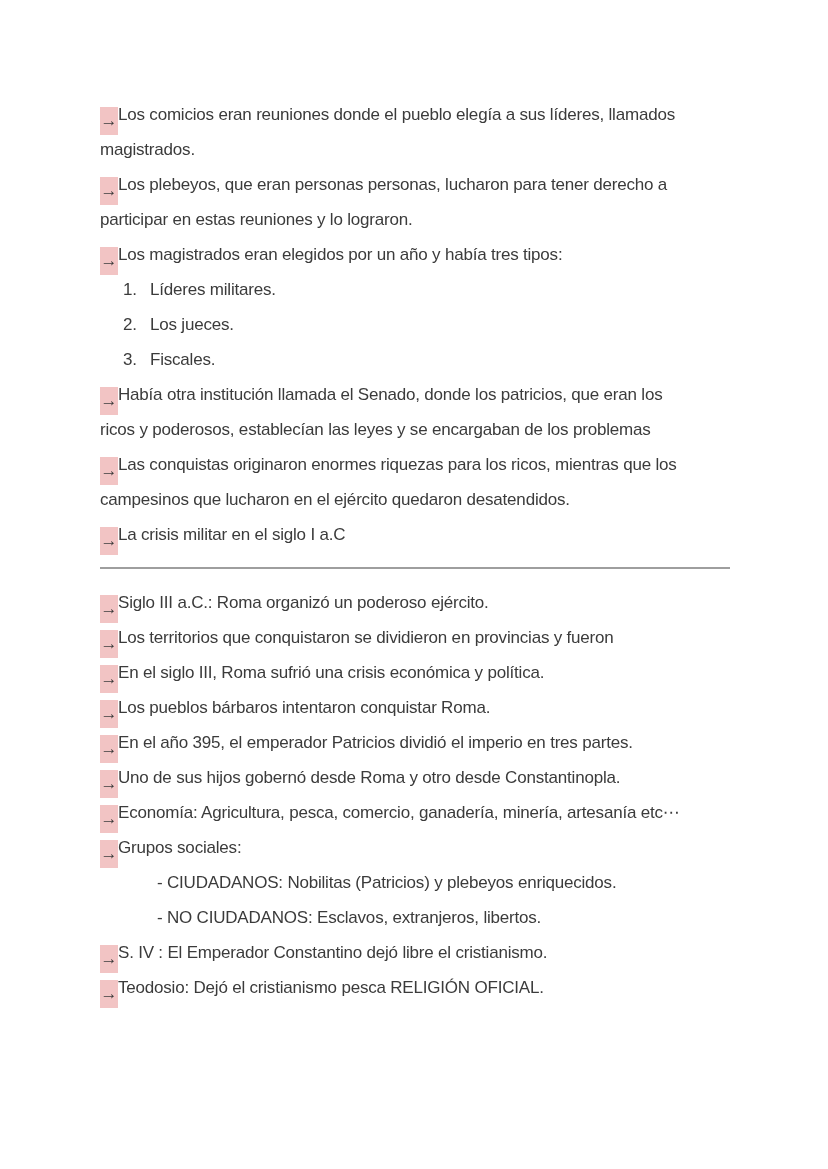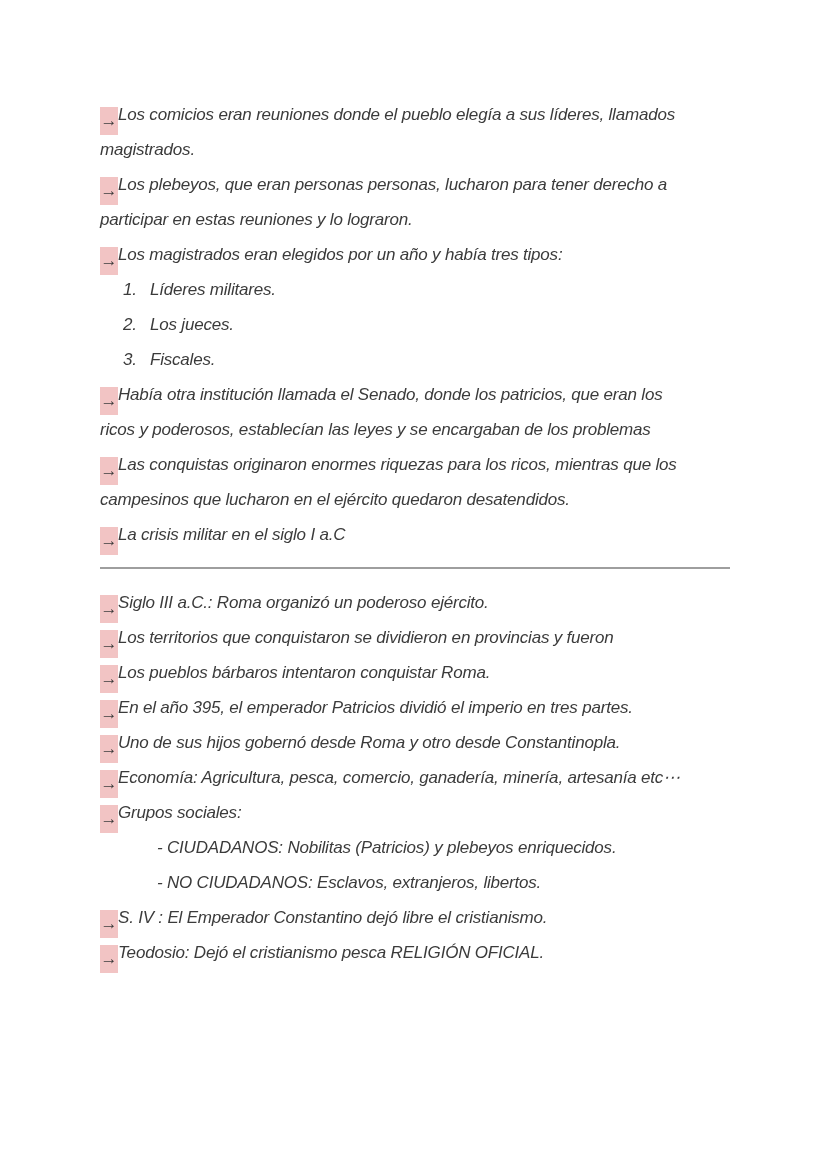"→Los comicios eran reuniones donde" .line { font-style: italic -> none }
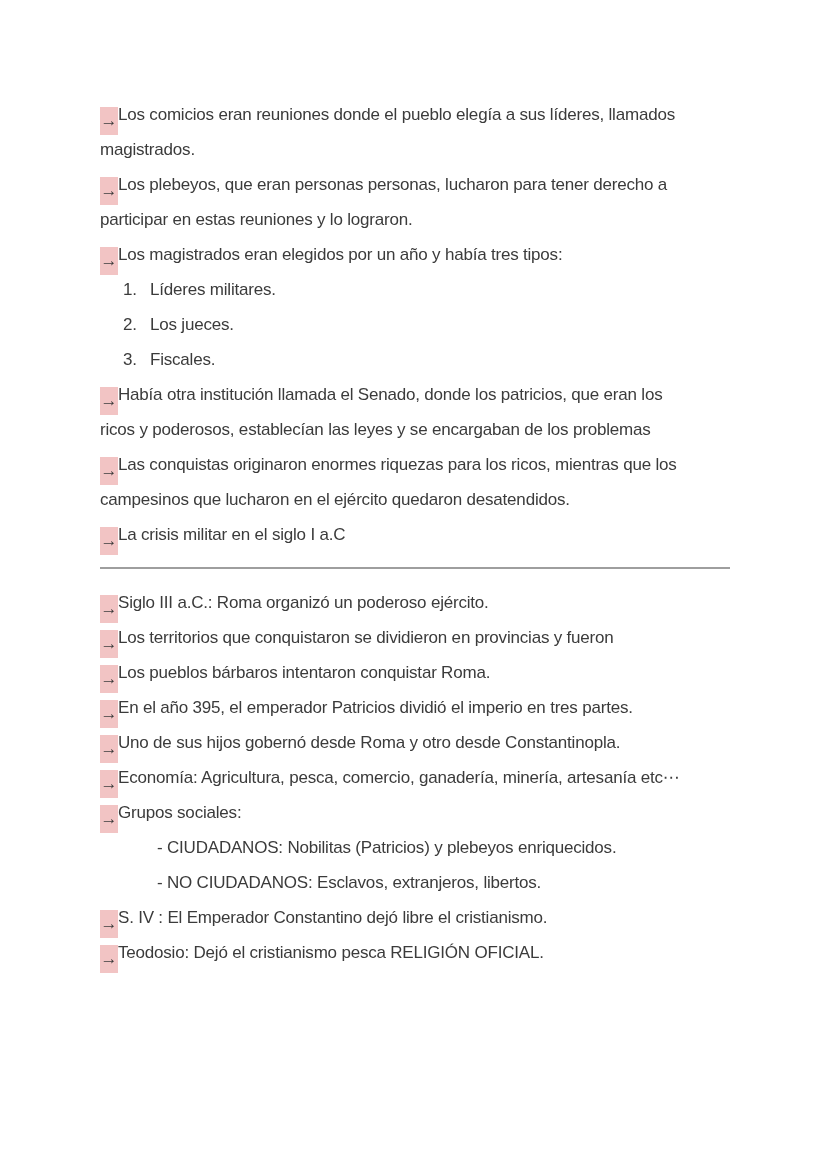"→En el siglo III, Roma" div.line { html: none -> <div><span>→</span><span>En el siglo III, Roma sufrió una crisis económica y política.</span></div> }
